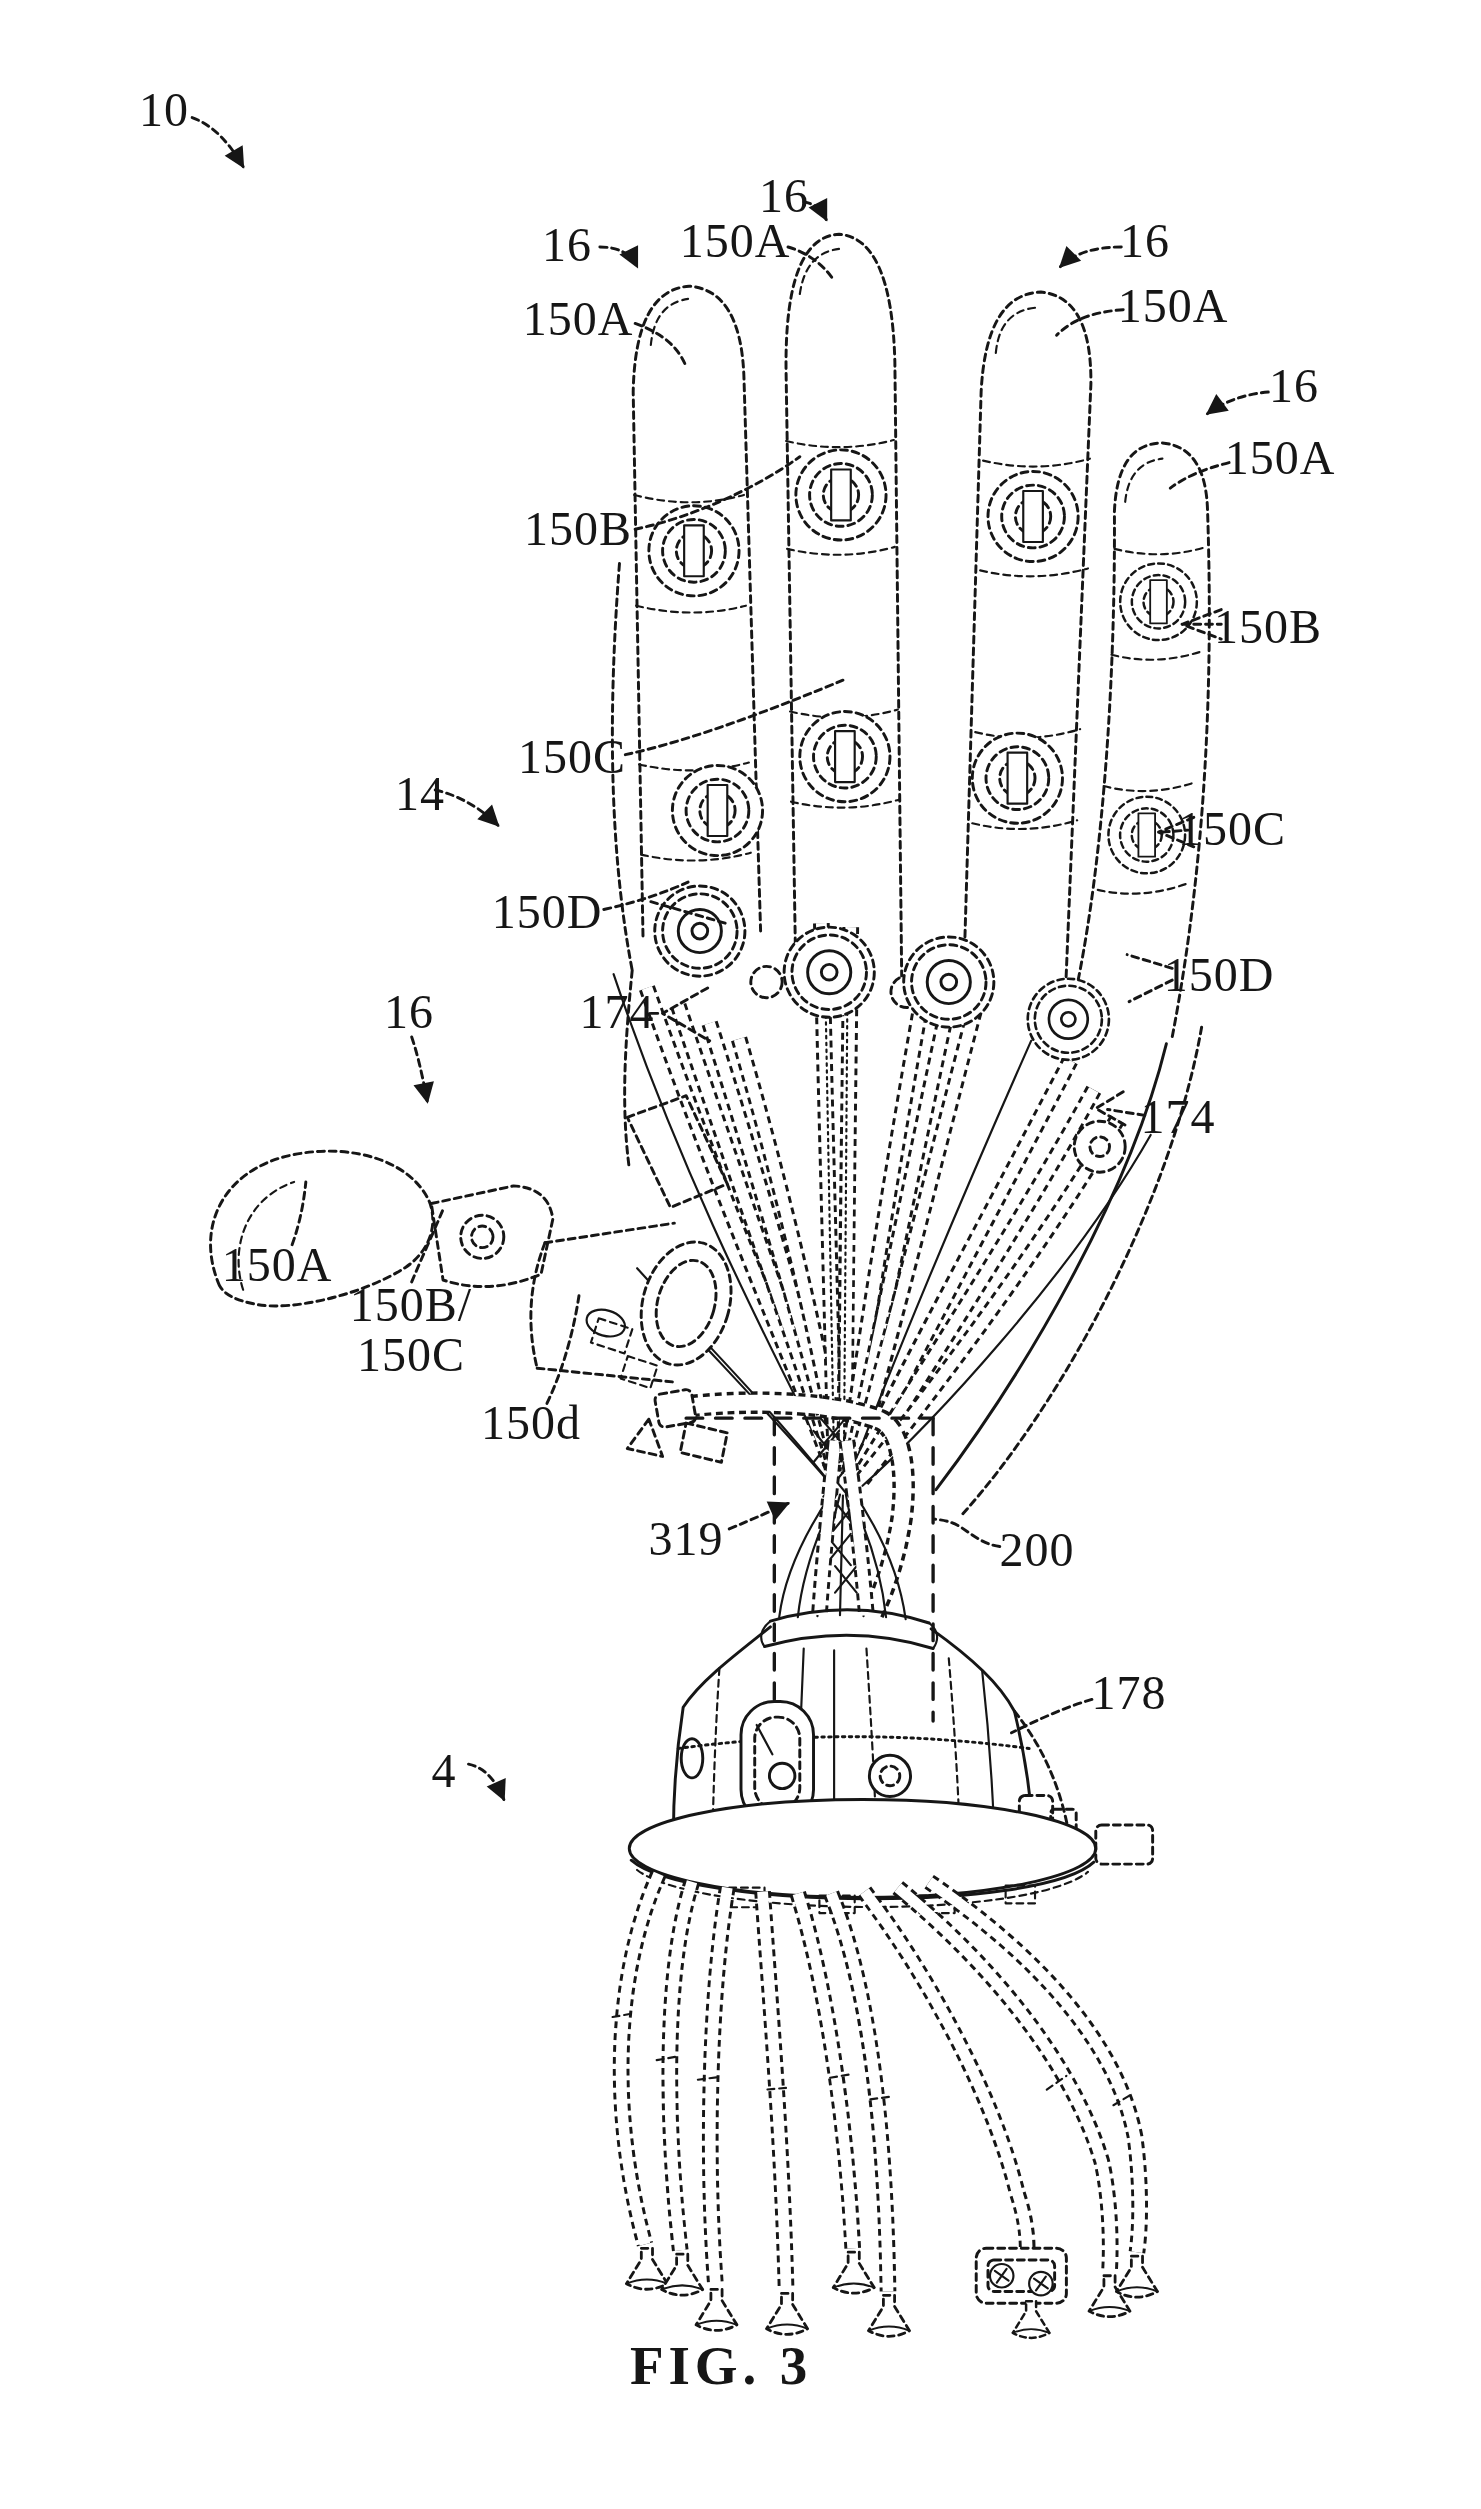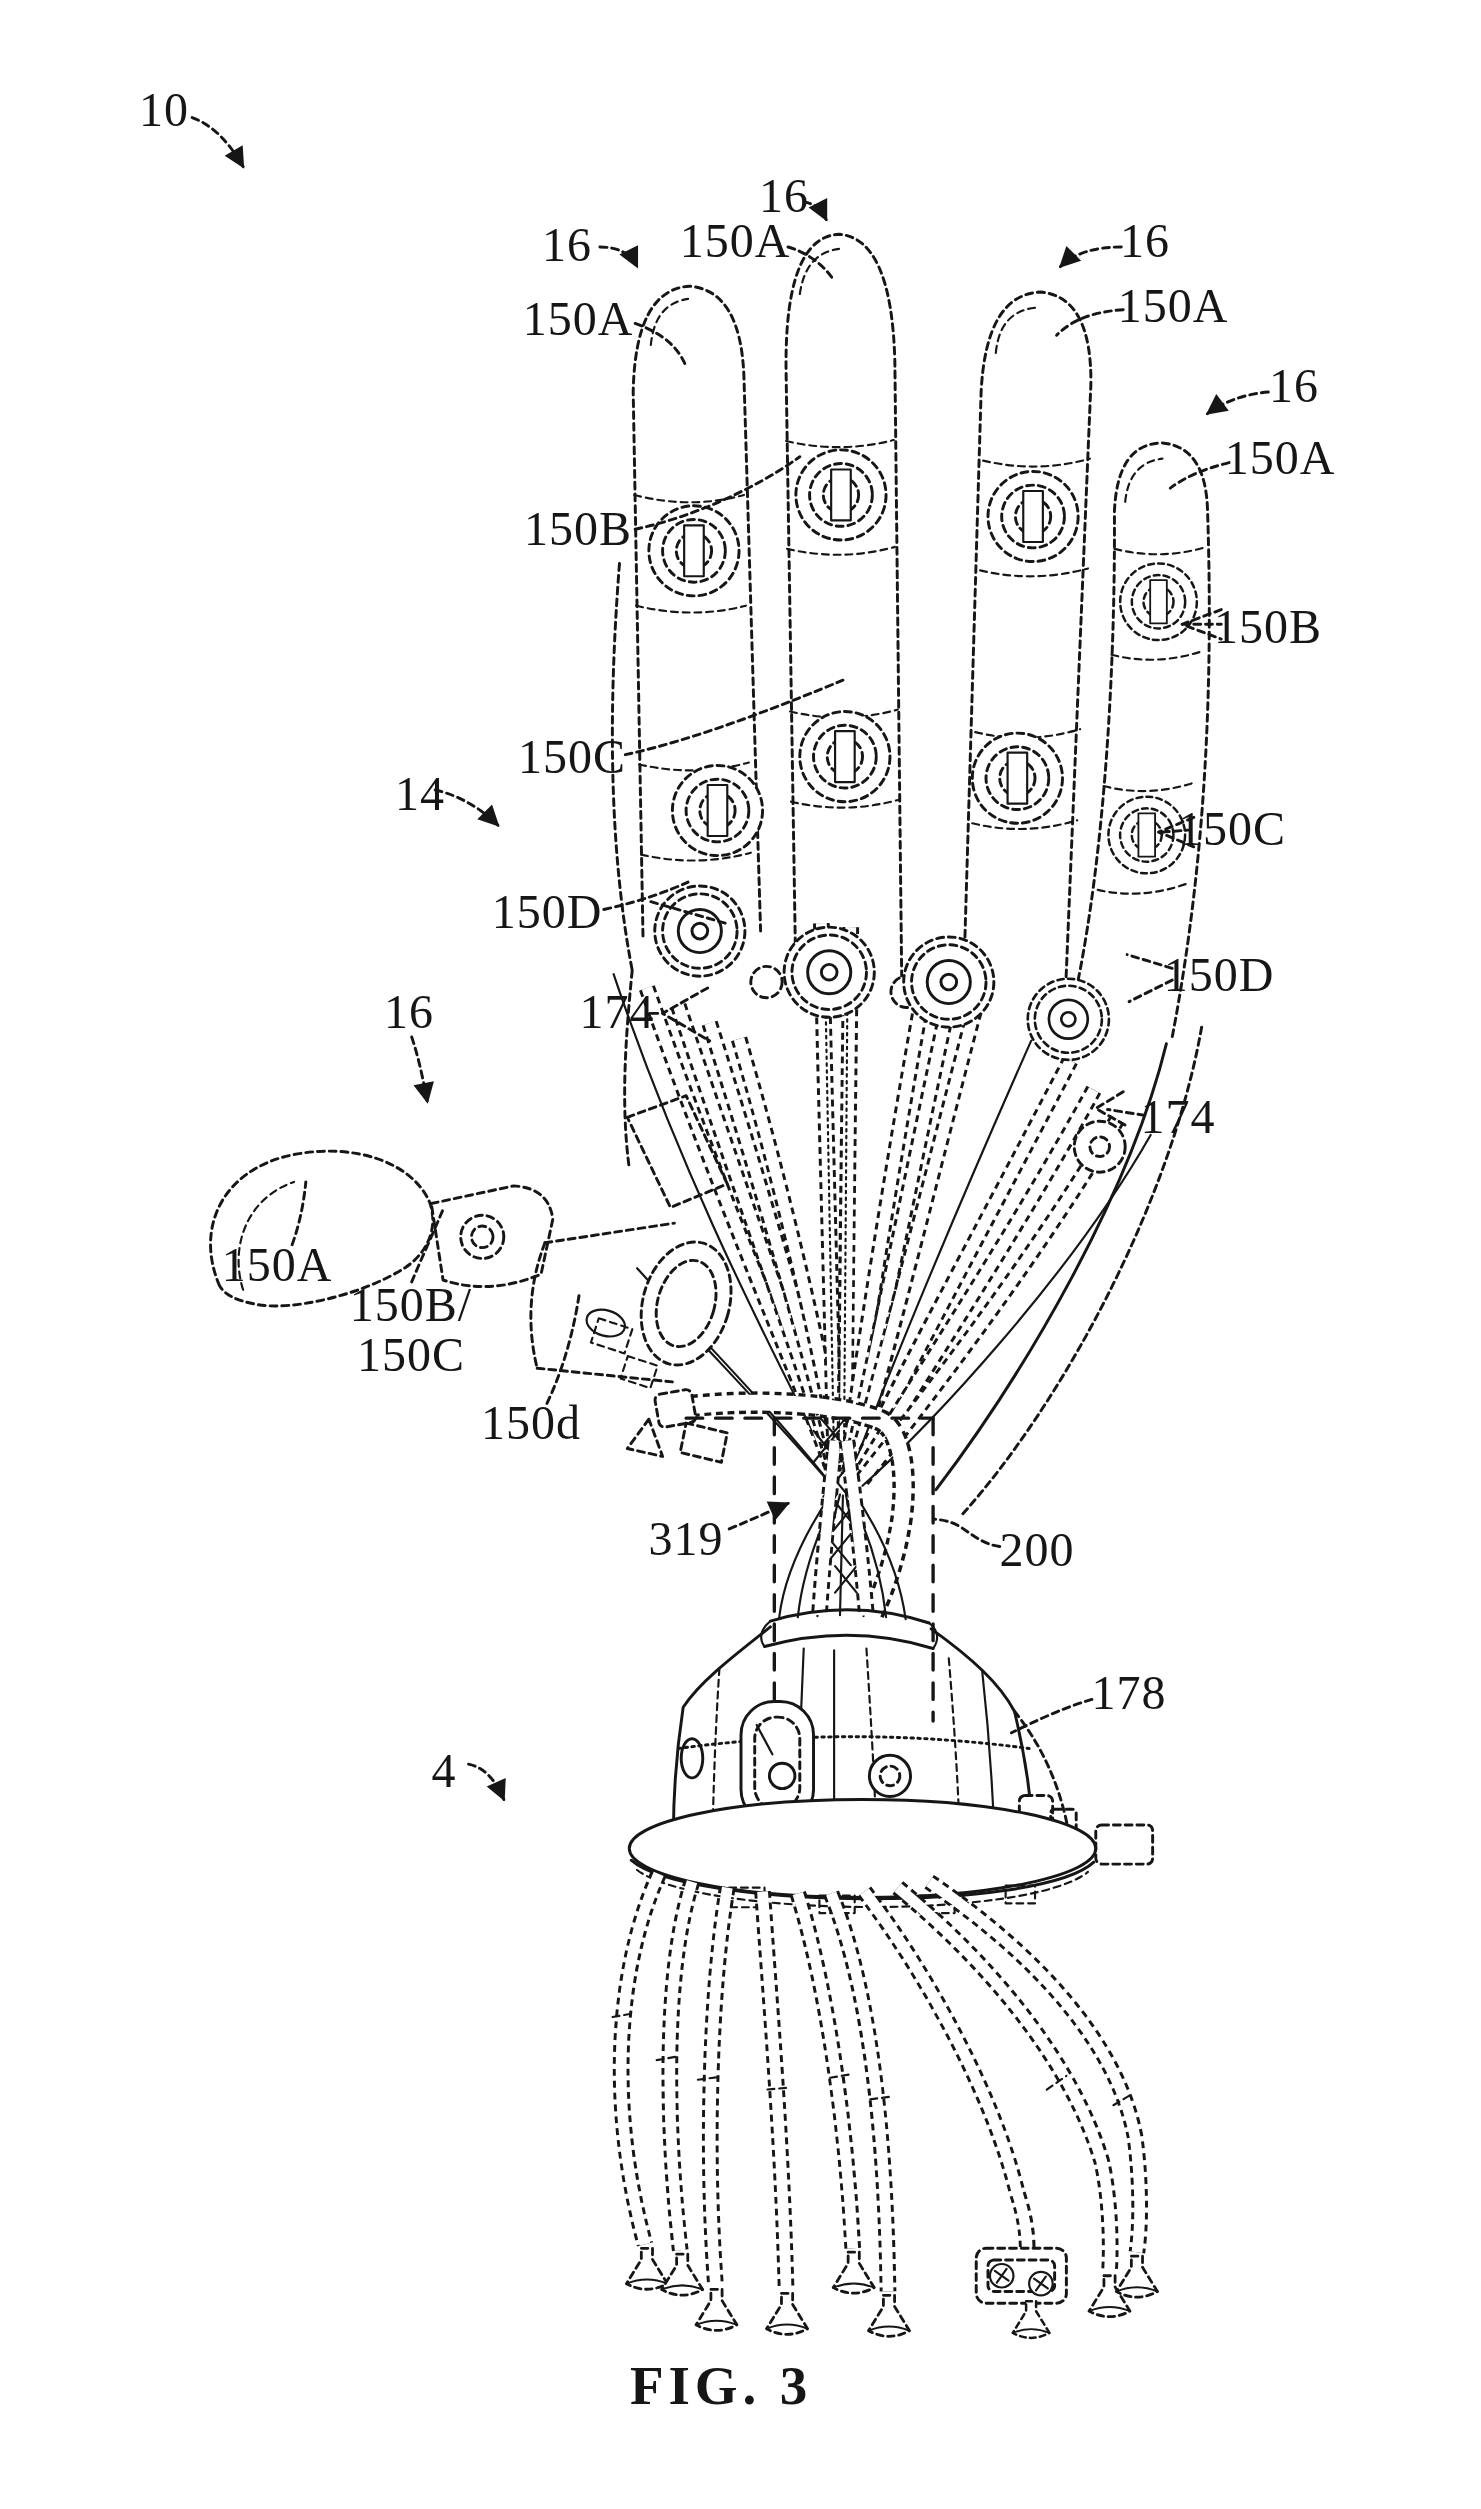"FIG. 3" .caption { margin-top: 20px -> none }
